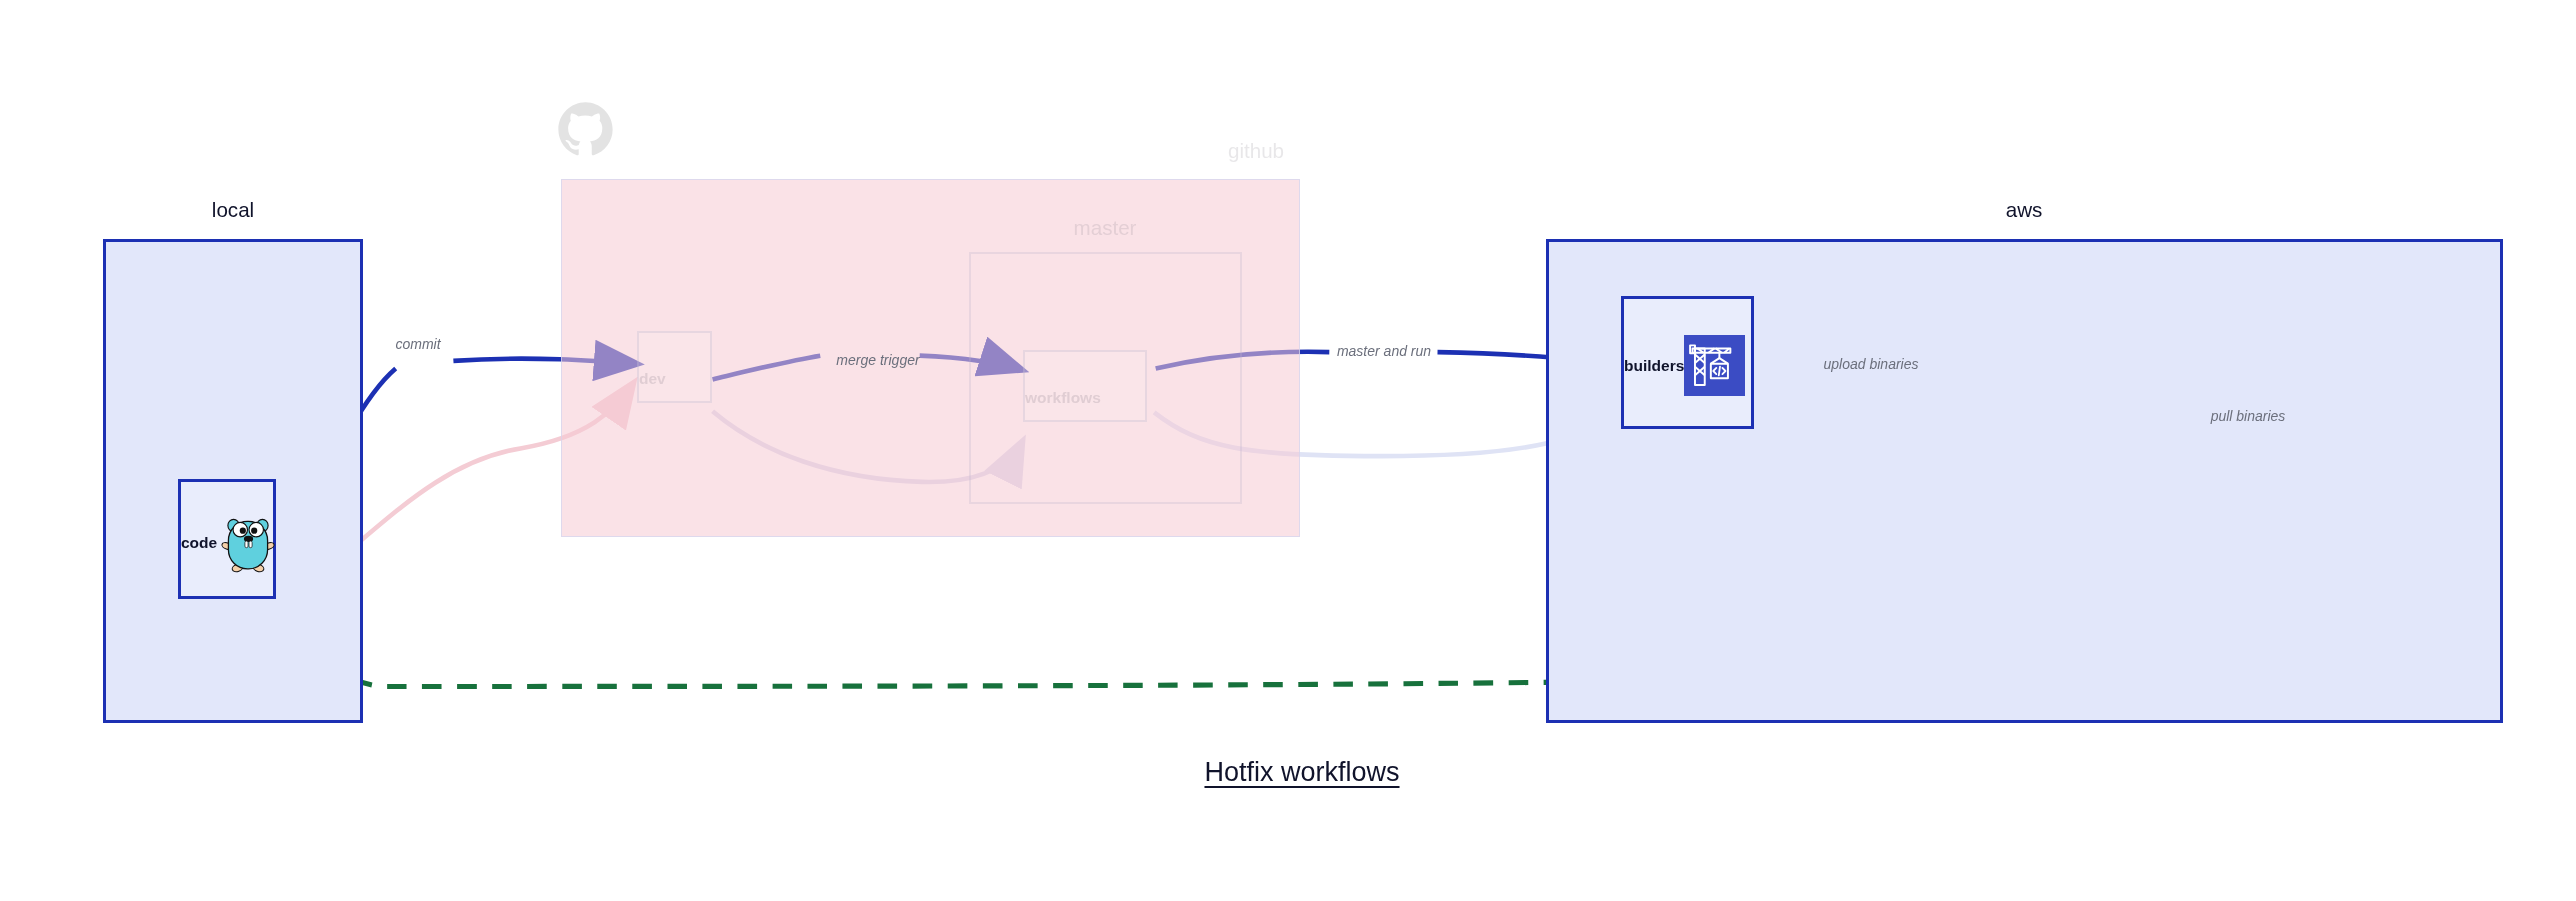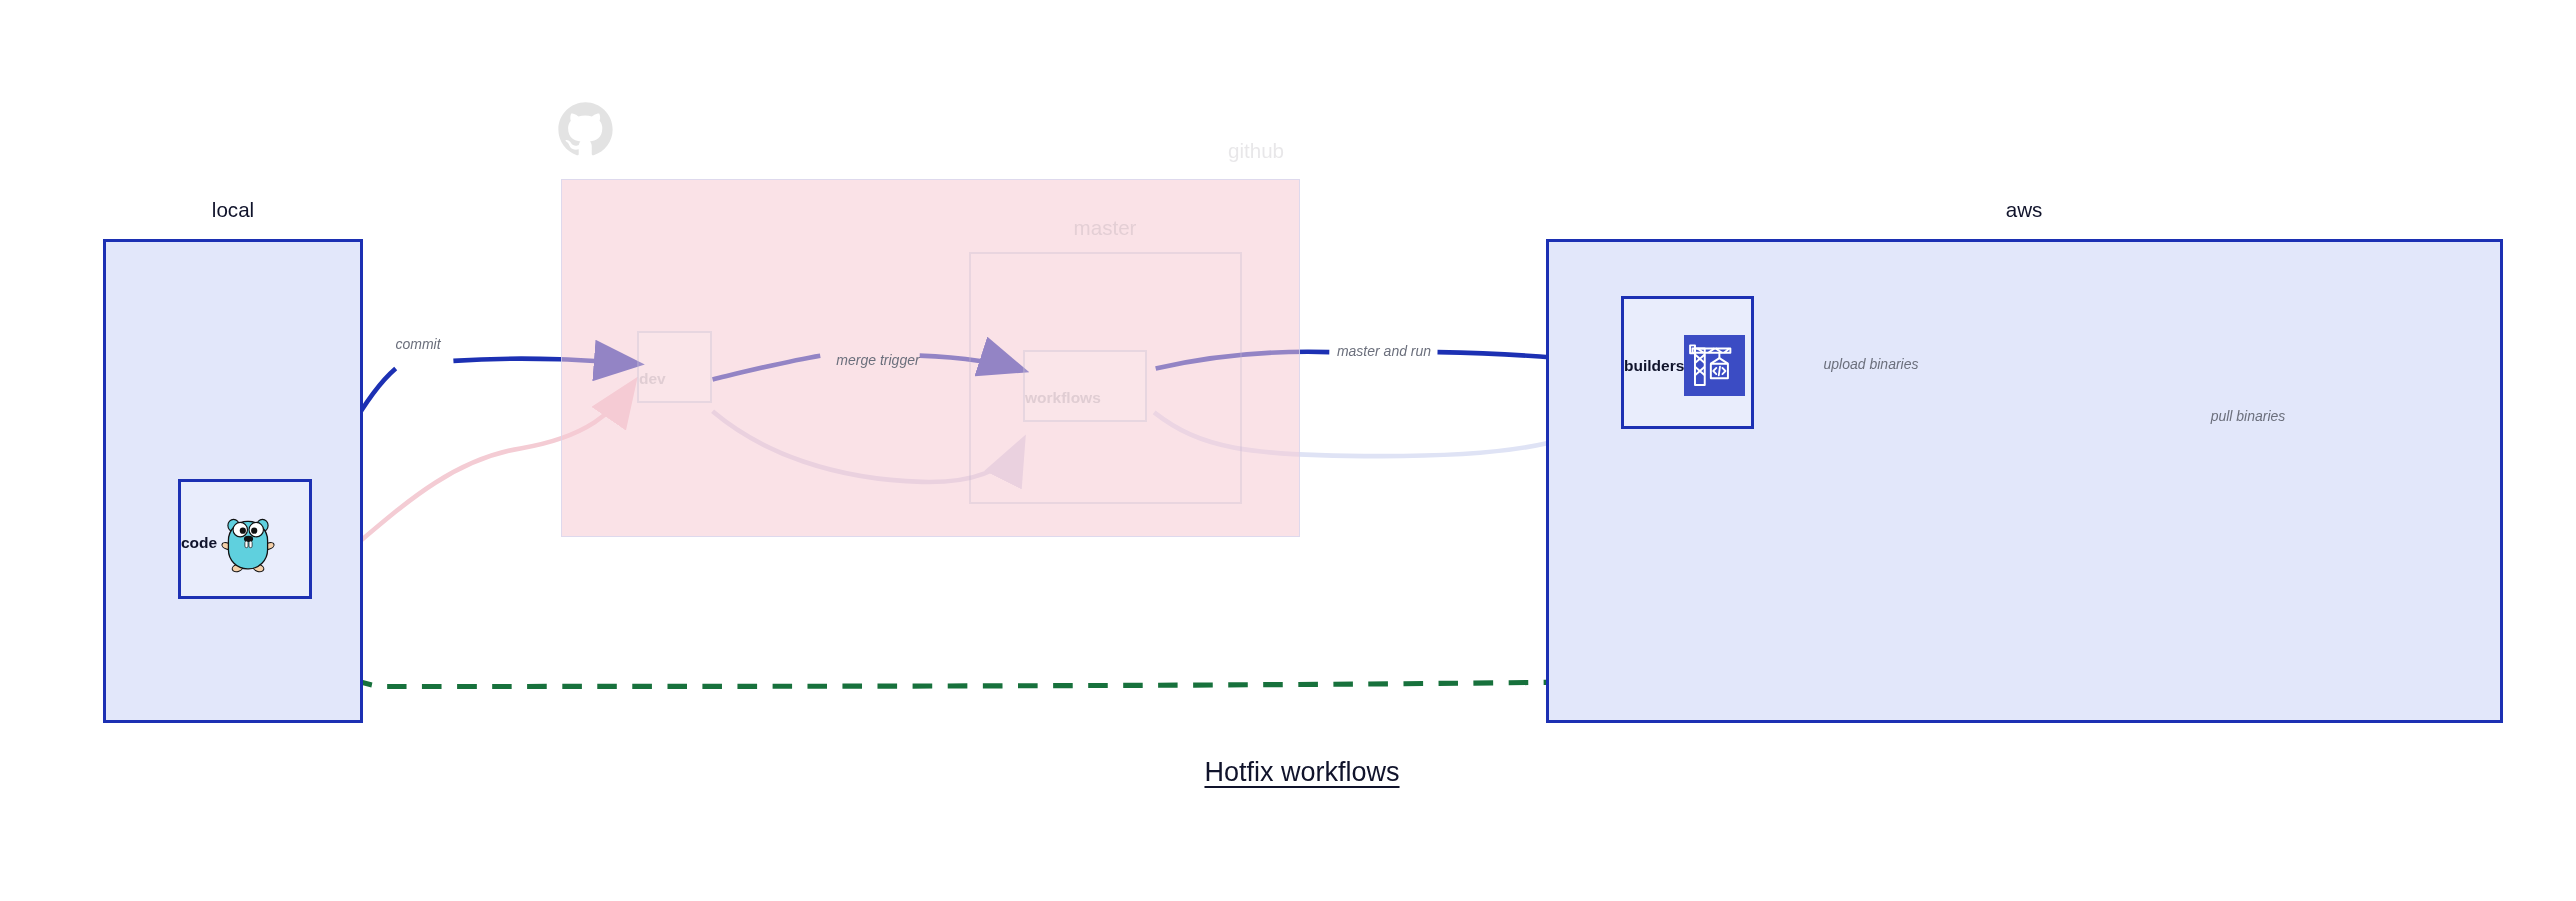"code" div.node { width: 134px -> 98px }
